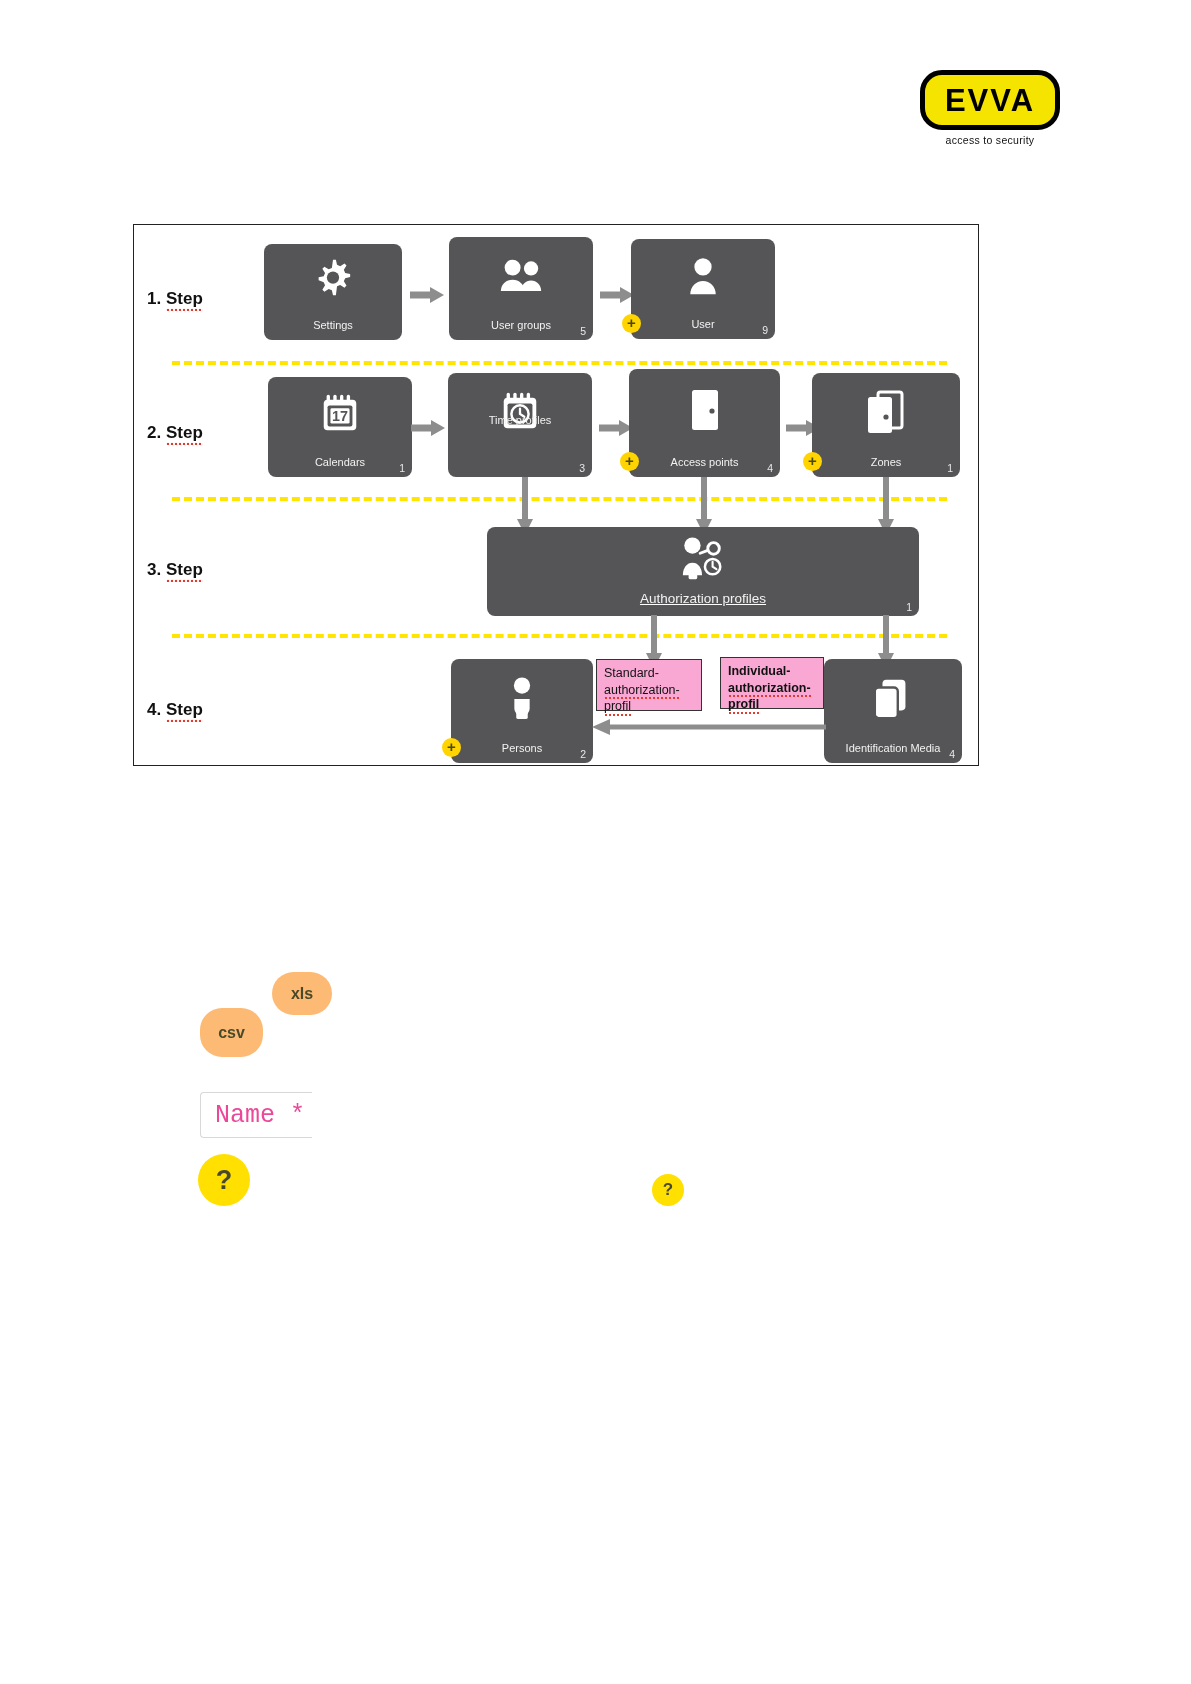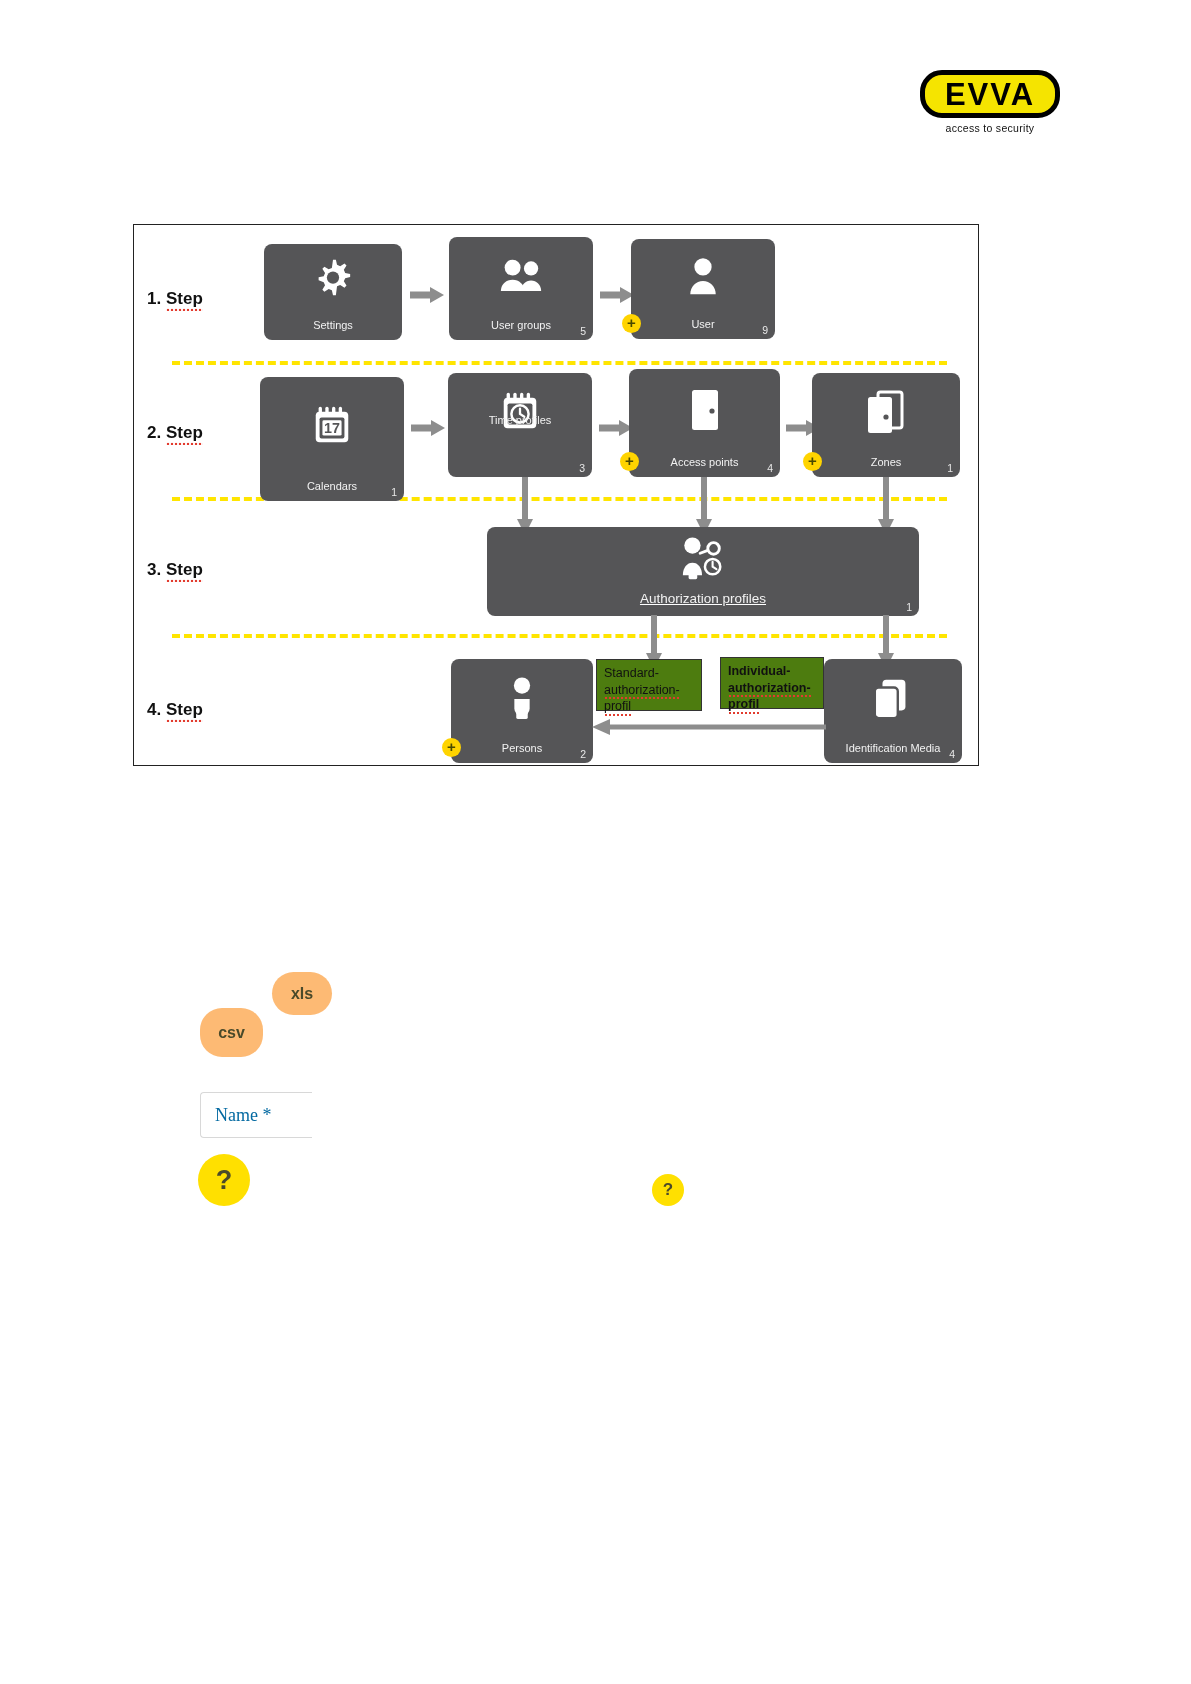"EVVA" .logo-pill { height: 48px -> 60px }
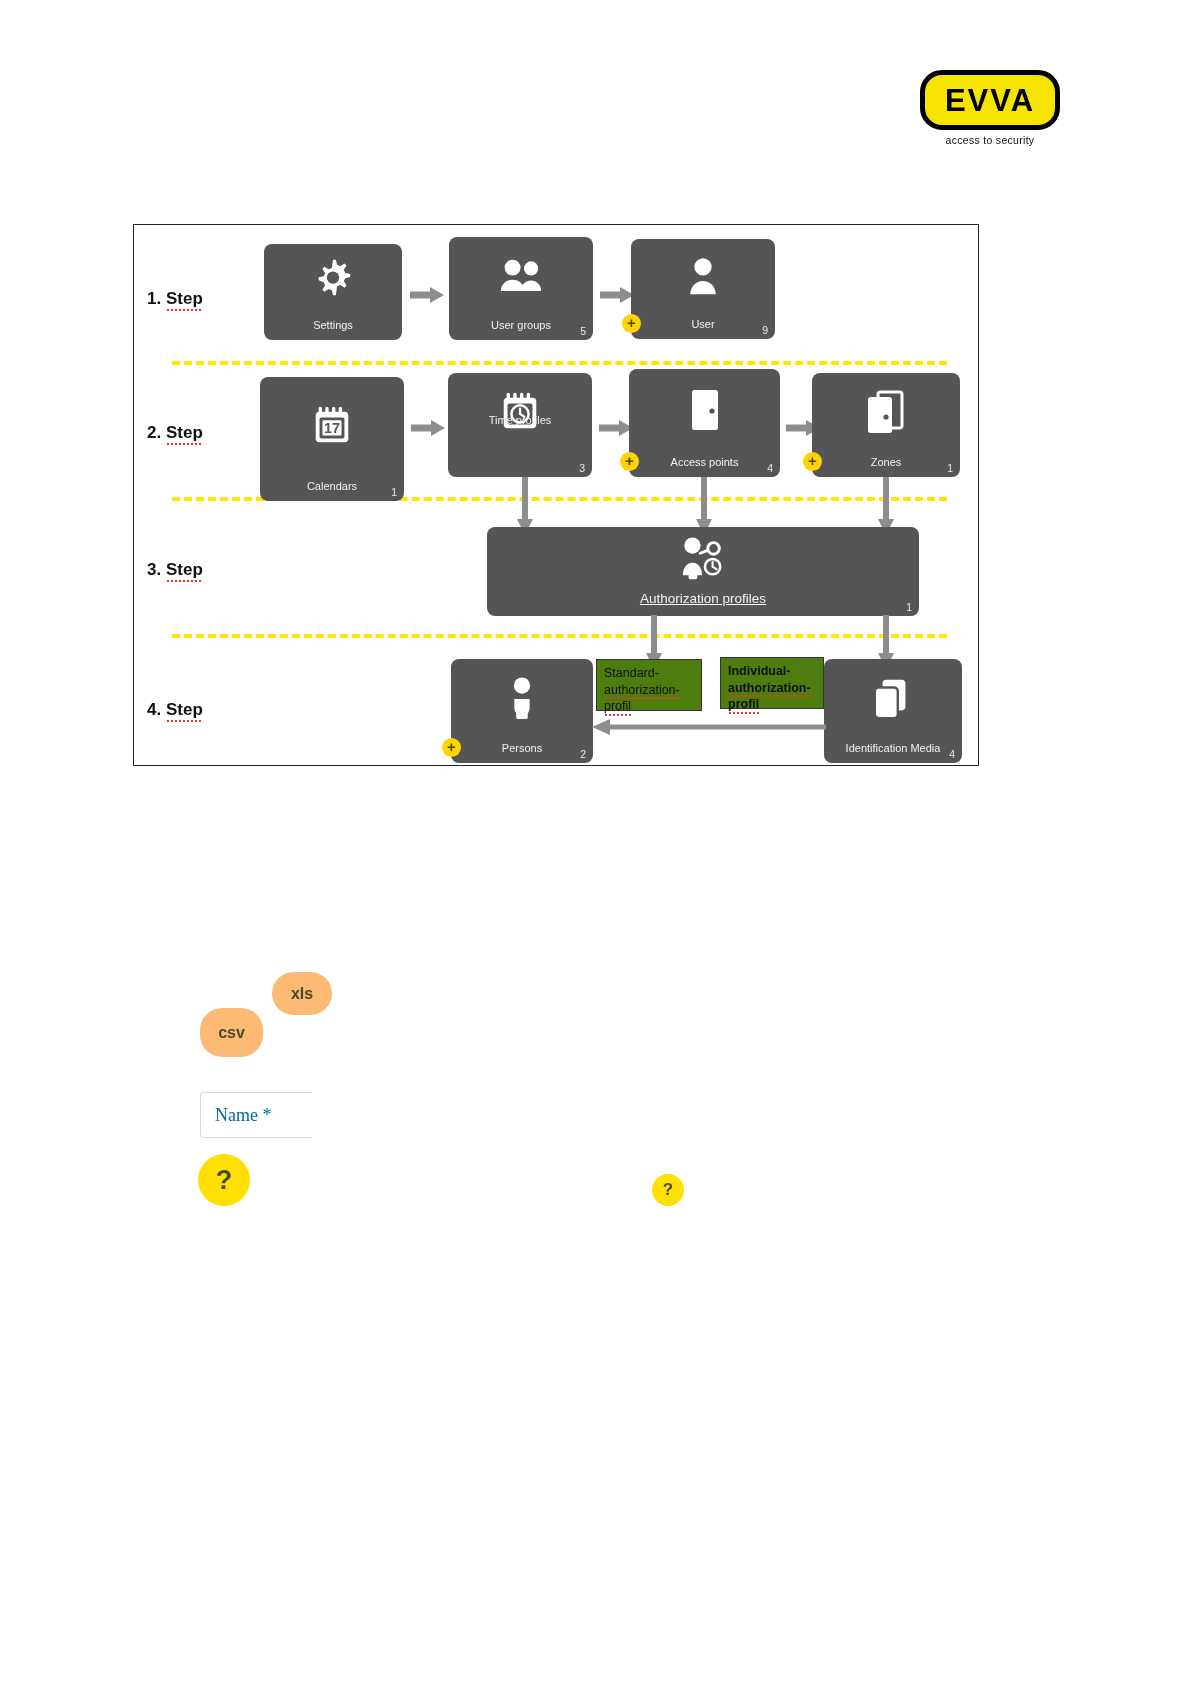"17" div.tile { height: 124px -> 100px; left: 126px -> 134px }
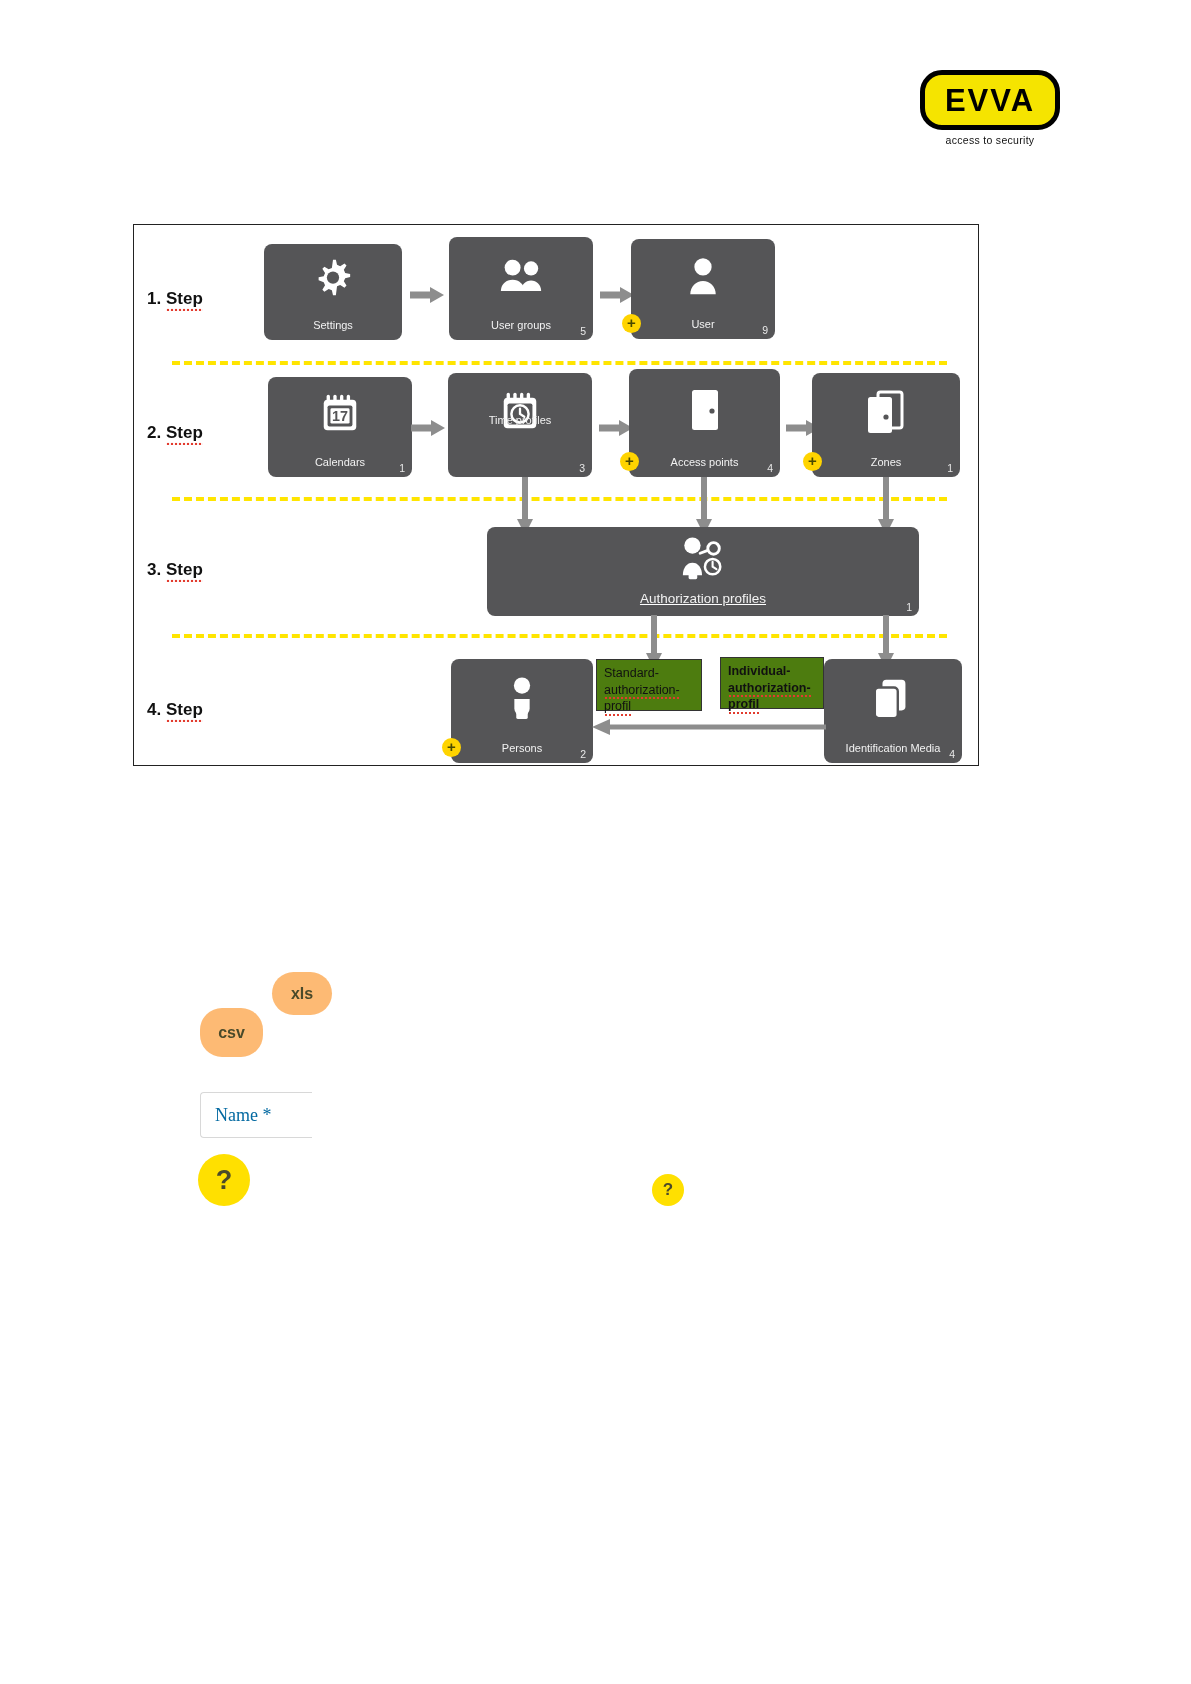"Standard-" .note { background: #4d7c0f -> #f9a8d4 }
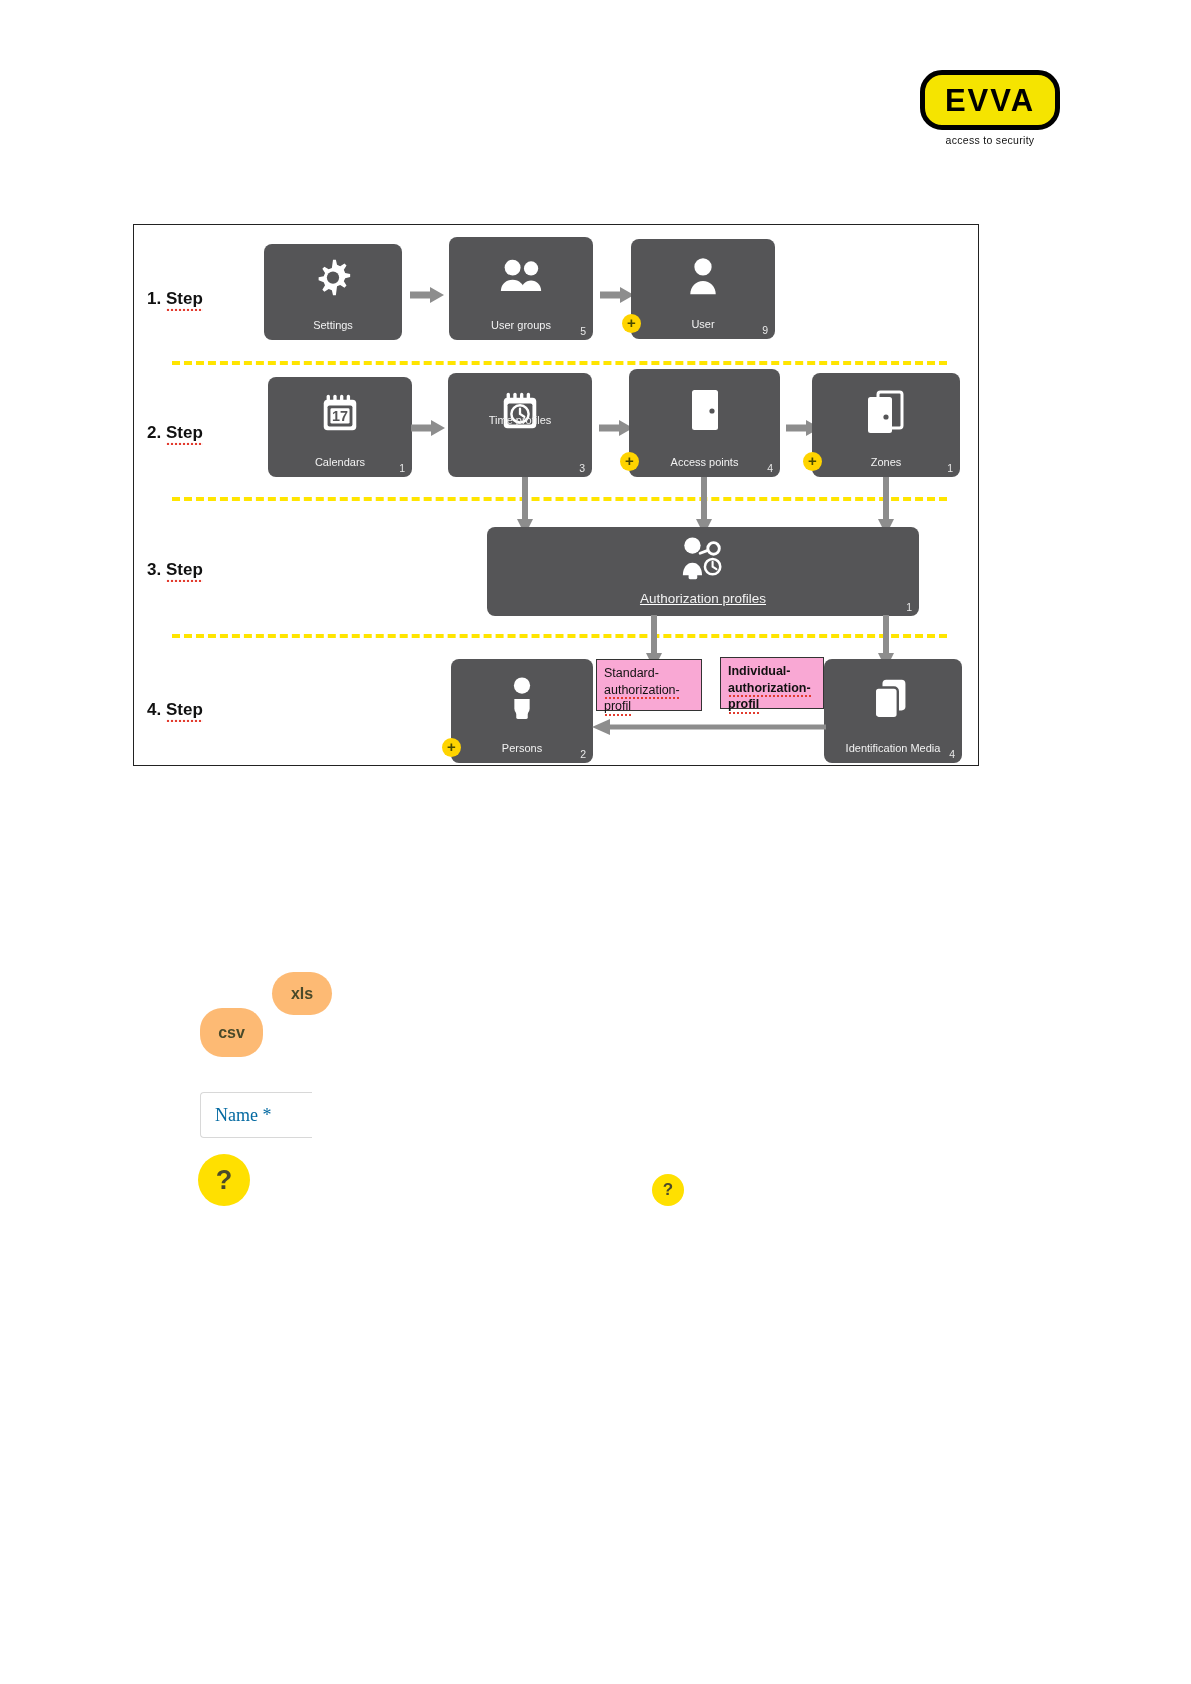"Name *" .name-input .ph { color: #0369a1 -> #ec4899; font-family: Liberation Serif, serif -> Liberation Mono, monospace; font-size: 18px -> 25px }
